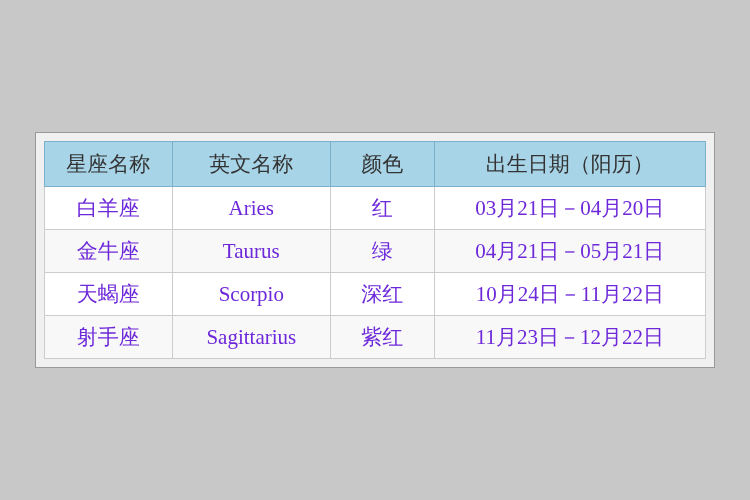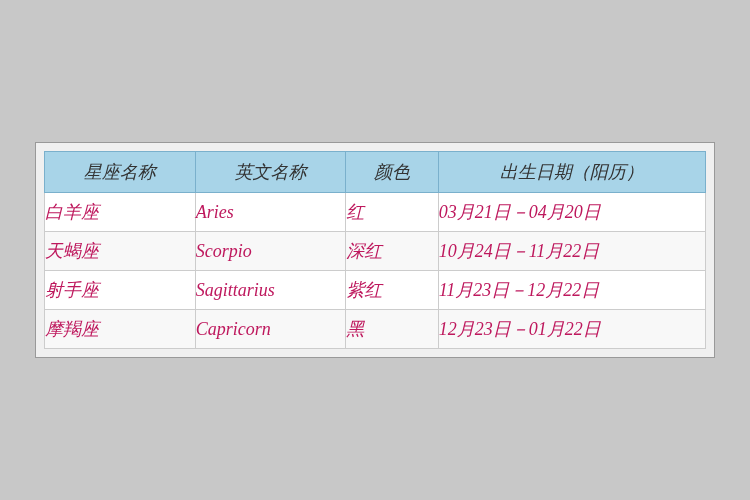"星座名称" table { font-size: 18px -> 21px; font-style: italic -> none }
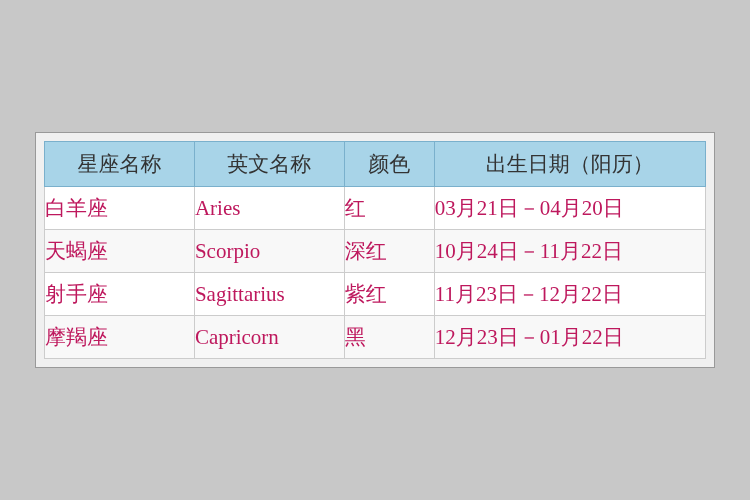"白羊座" tbody td { color: #be185d -> #6d28d9; padding: 7px 0 -> 7px 24px; text-align: none -> center }
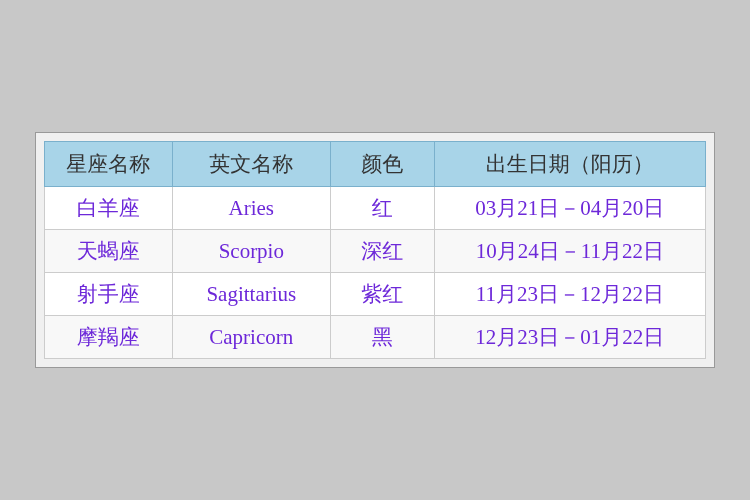"金牛座" tr { html: none -> <tr> <td>金牛座</td> <td>Taurus</td> <td>绿</td> <td>04月21日－05月21日</td> </tr> }
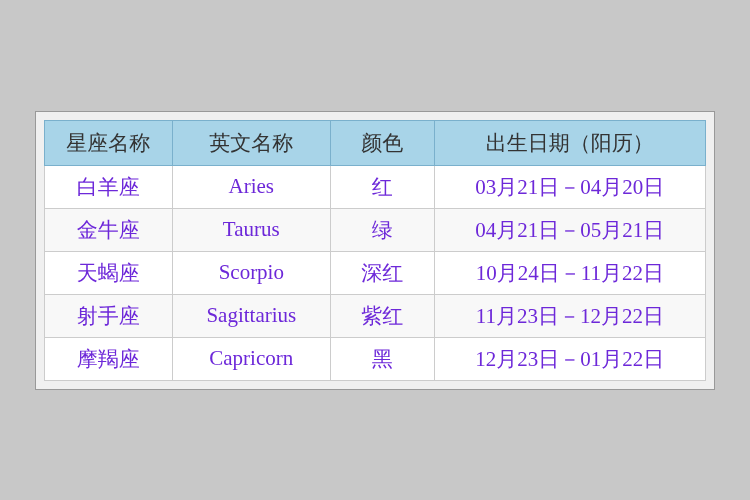"摩羯座" tr { html: <tr> <td>摩羯座</td> <td>Capricorn</td> <td>黑</td> <td>12月23日－01月22日</td> </tr> -> none }
